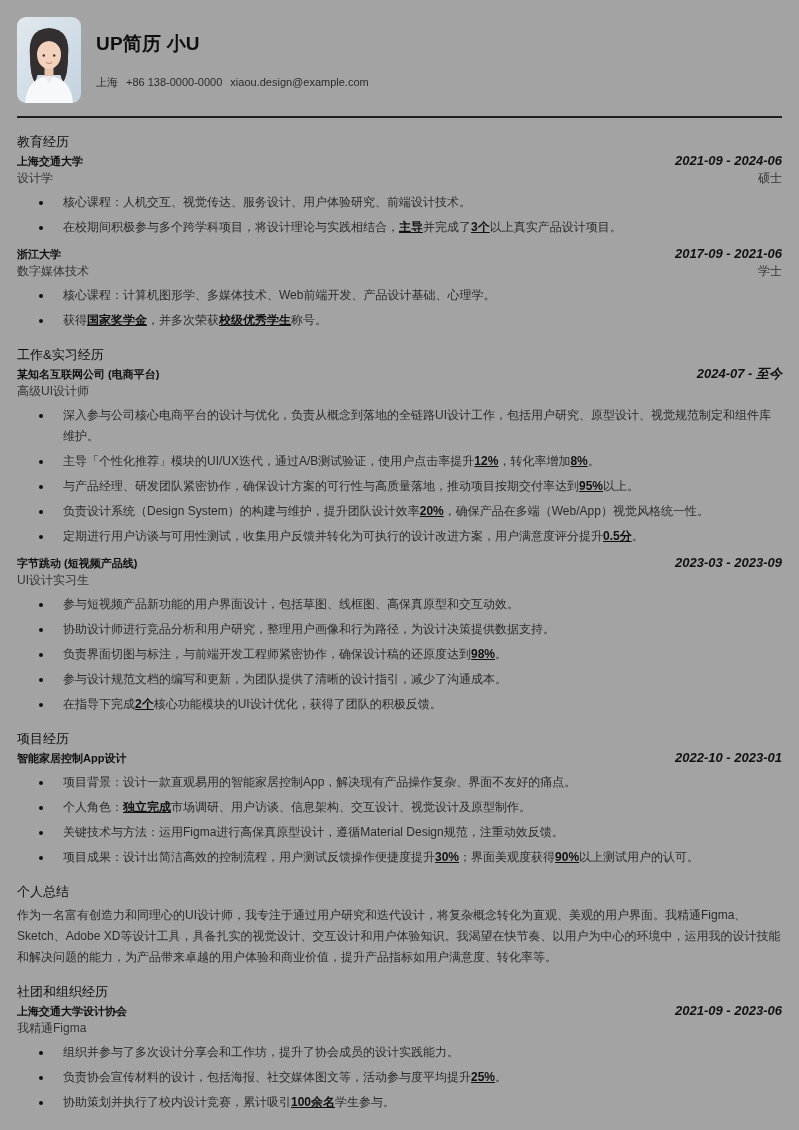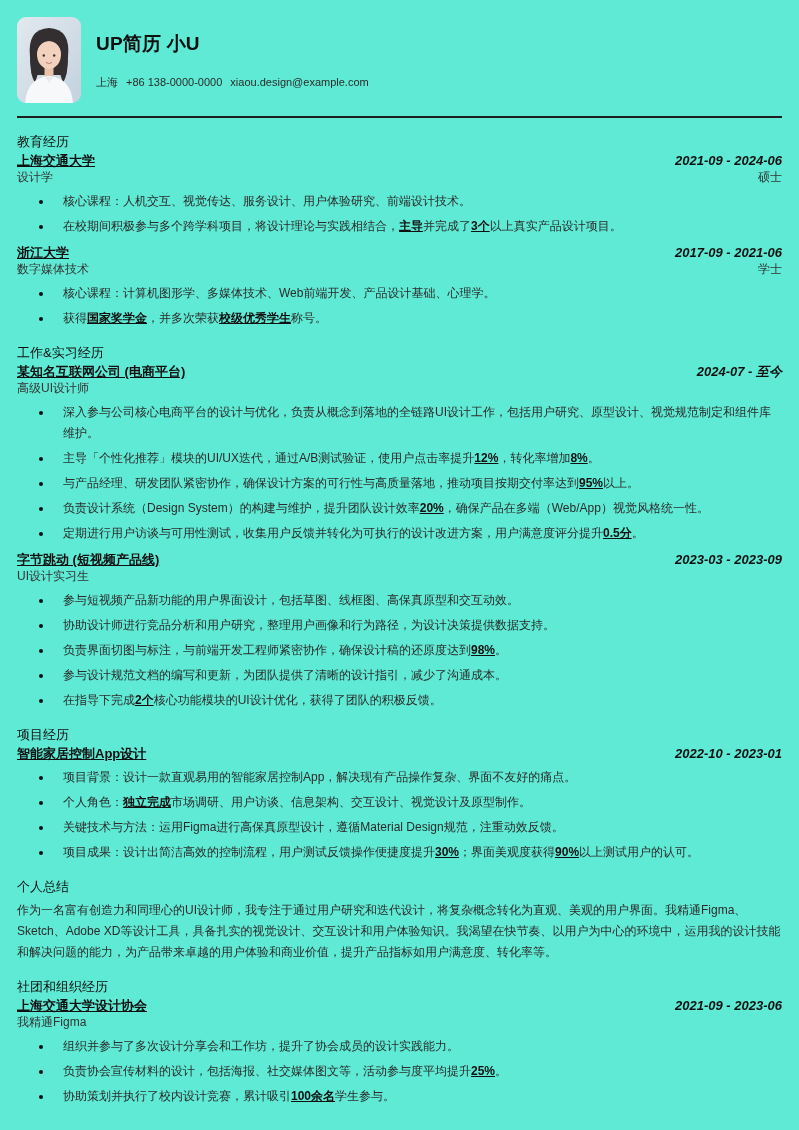"UP简历 小U" .page { background: #5eead4 -> #a3a3a3 }
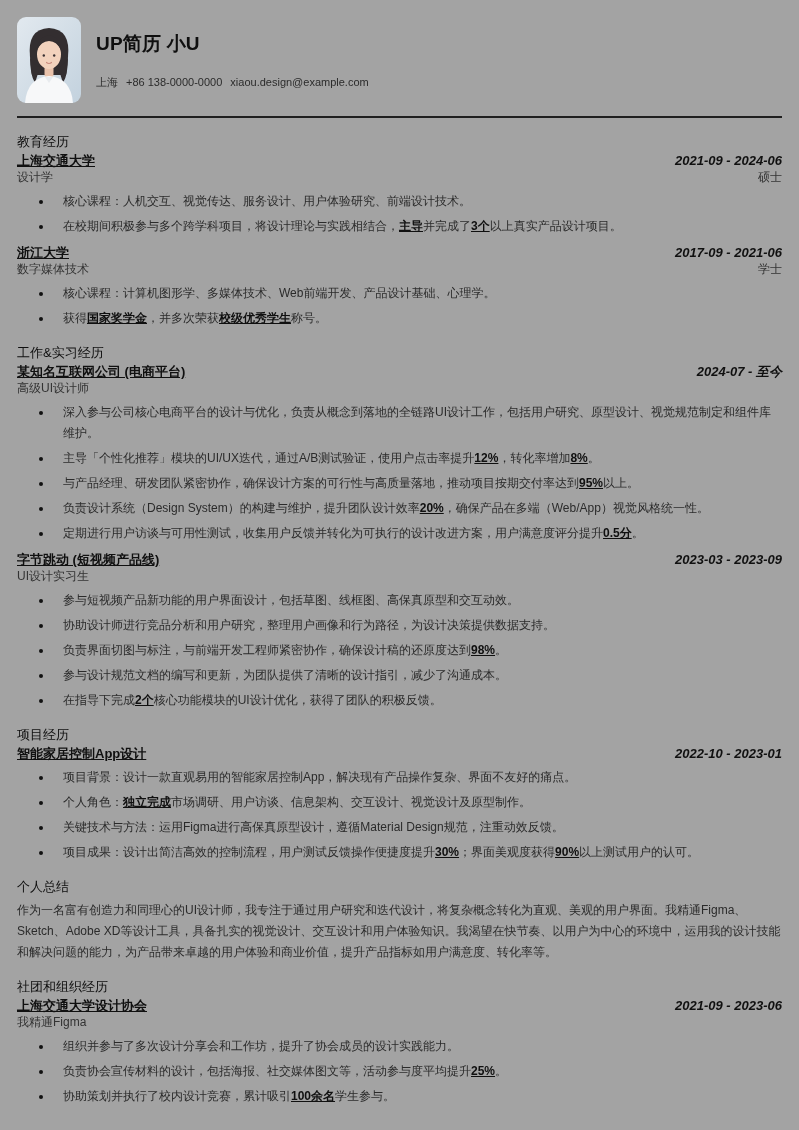"上海交通大学" .entry-title { font-size: 13px -> 11px; text-decoration: underline -> none }
